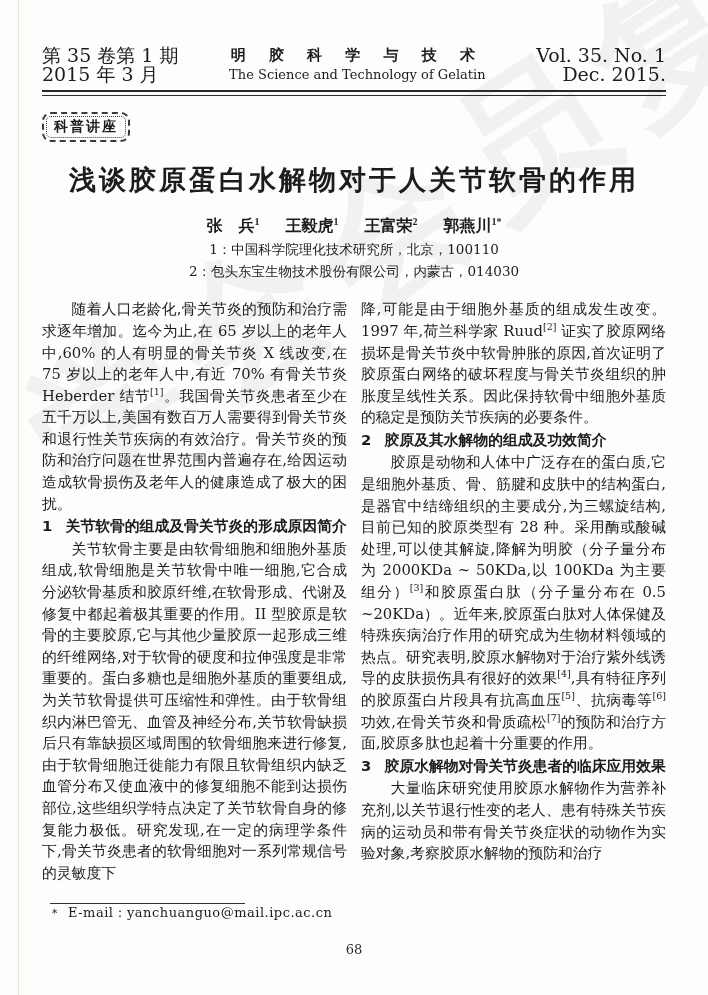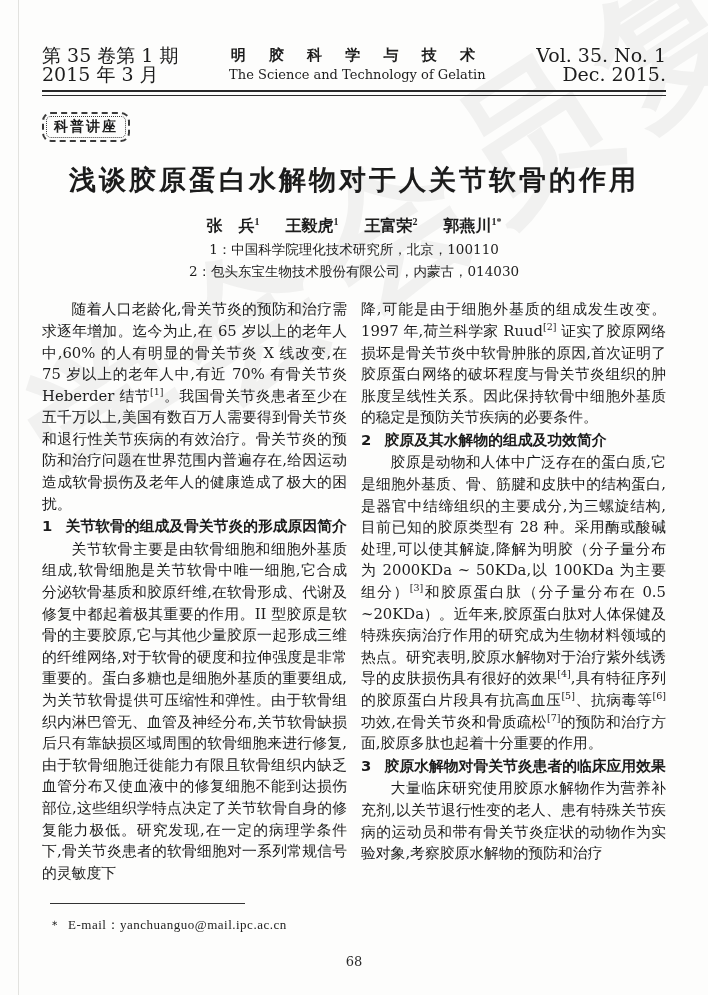"＊ E-mail：yanchuanguo@mail.ipc.ac.cn" .footnote-line { font-family: Liberation Serif, serif -> none; margin-top: 12px -> 0 }
